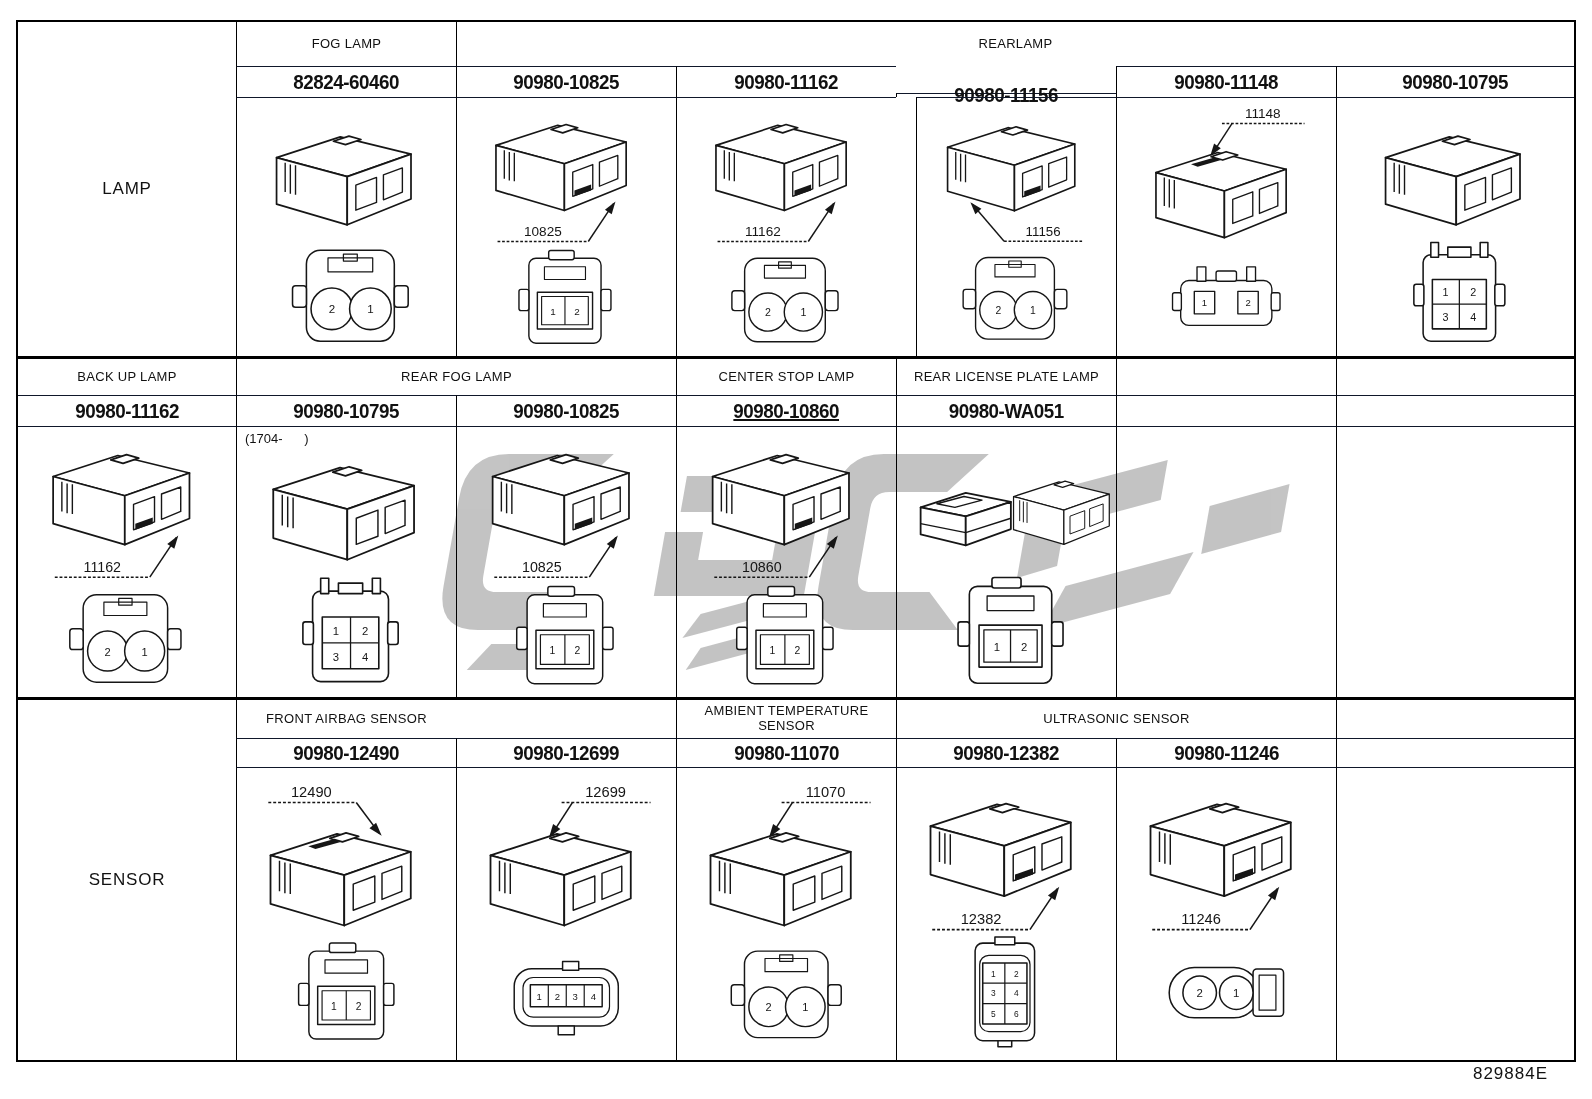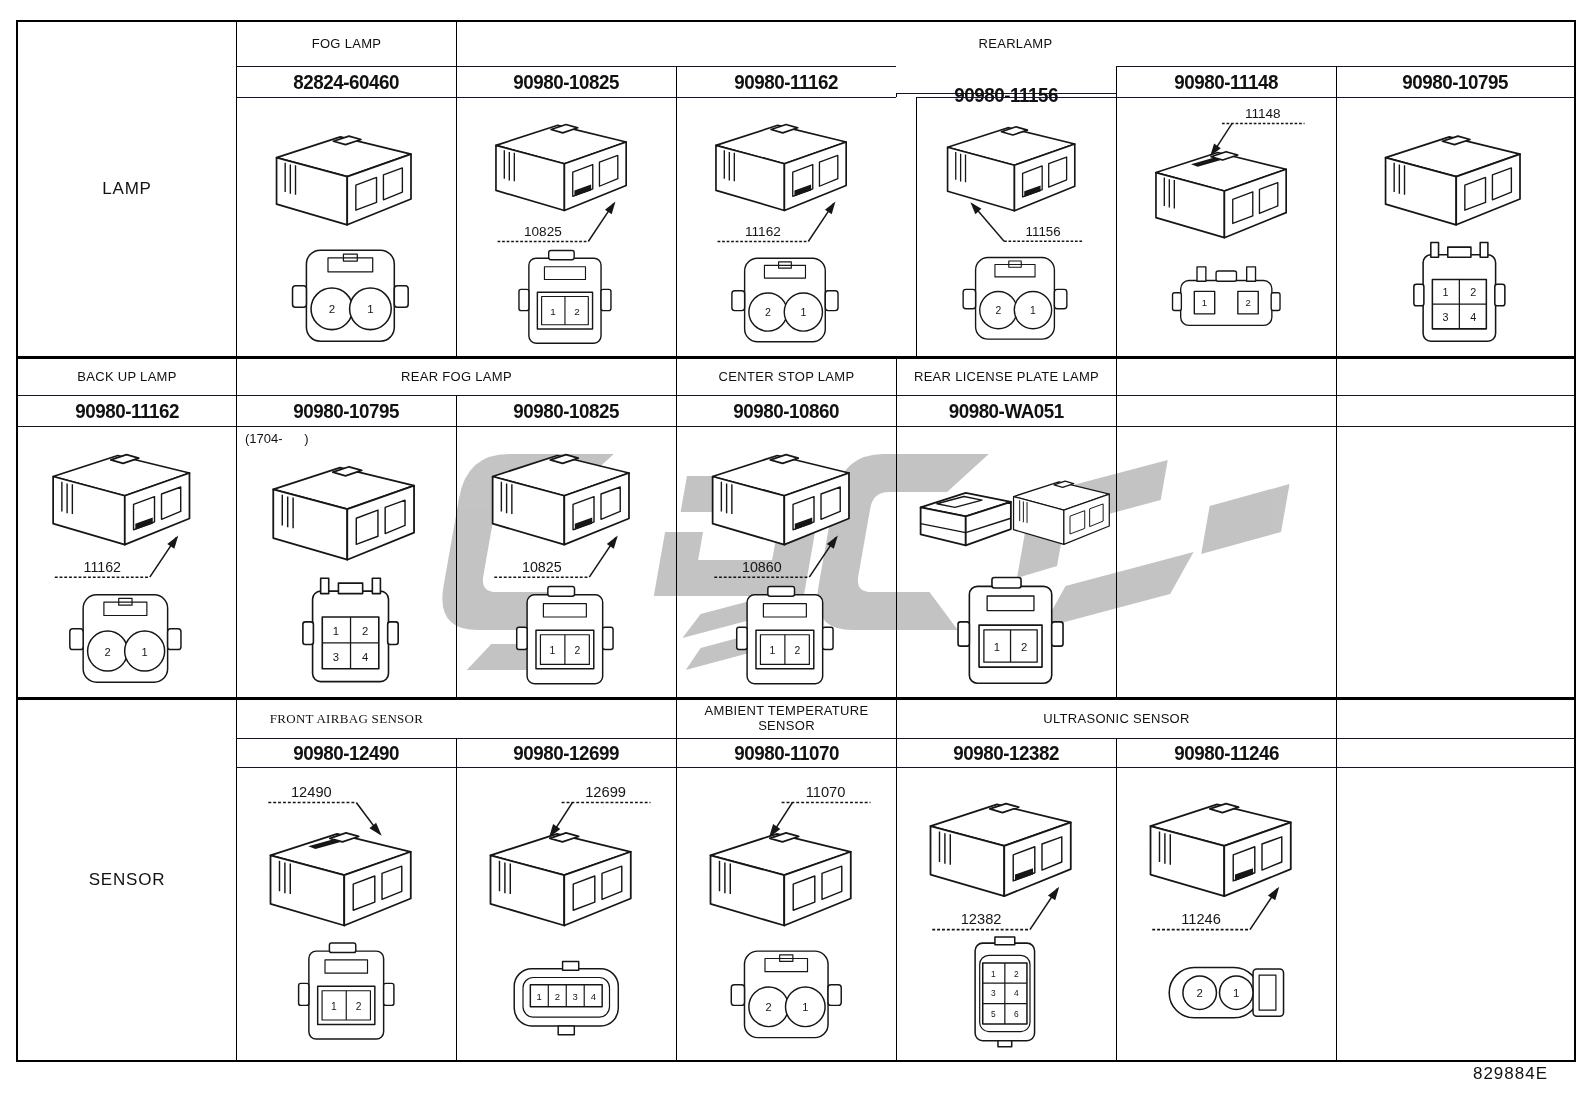"90980-10860" div.pcell { text-decoration: none -> underline }
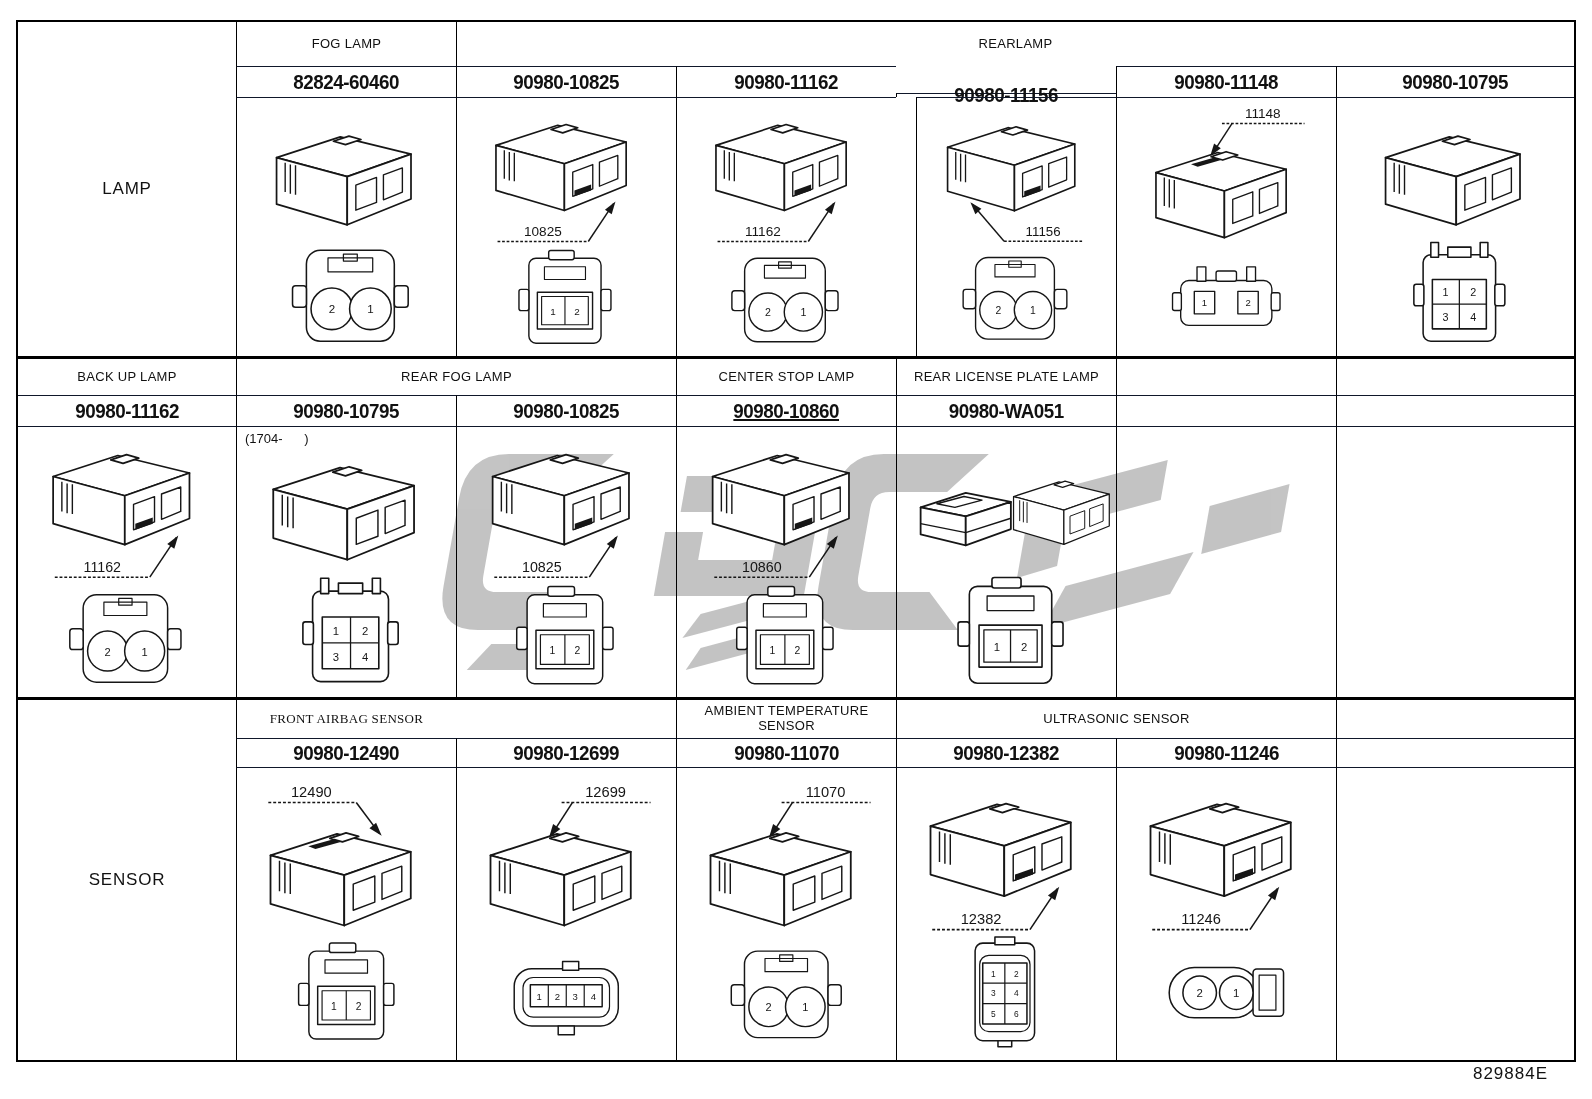"FRONT AIRBAG SENSOR" div.hcell { font-family: Liberation Serif, serif -> none }
